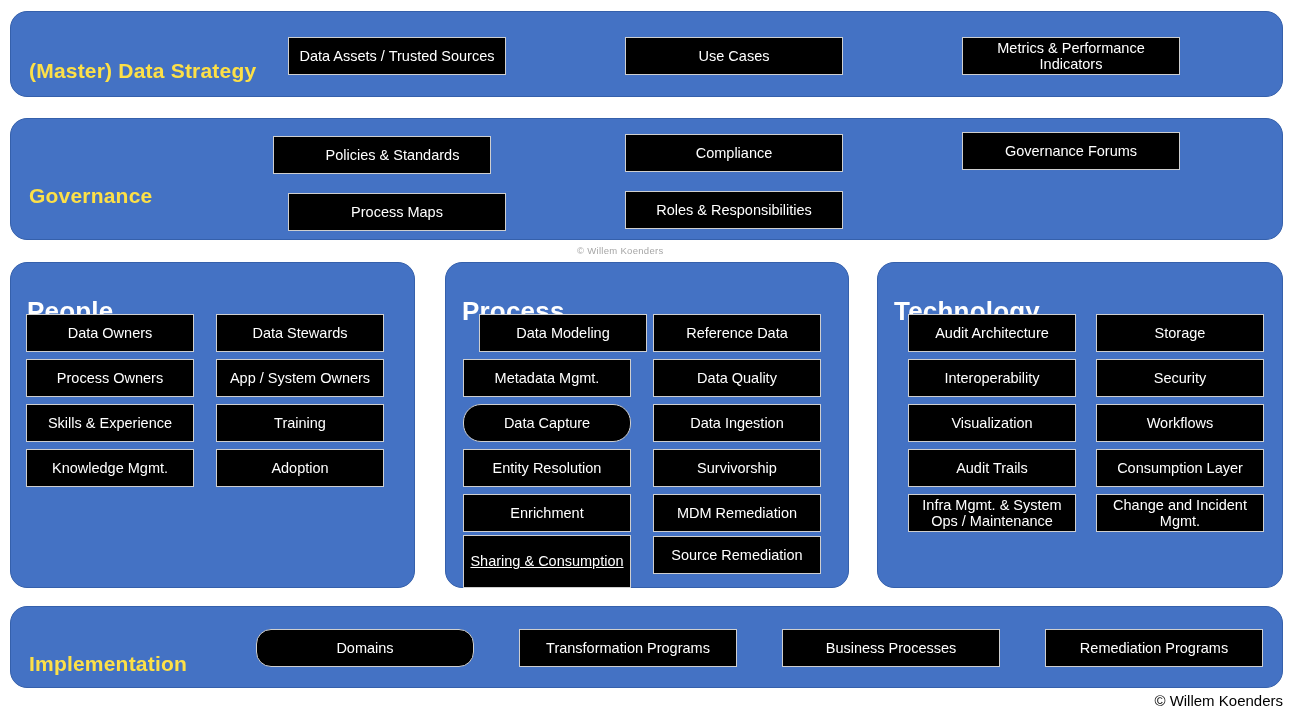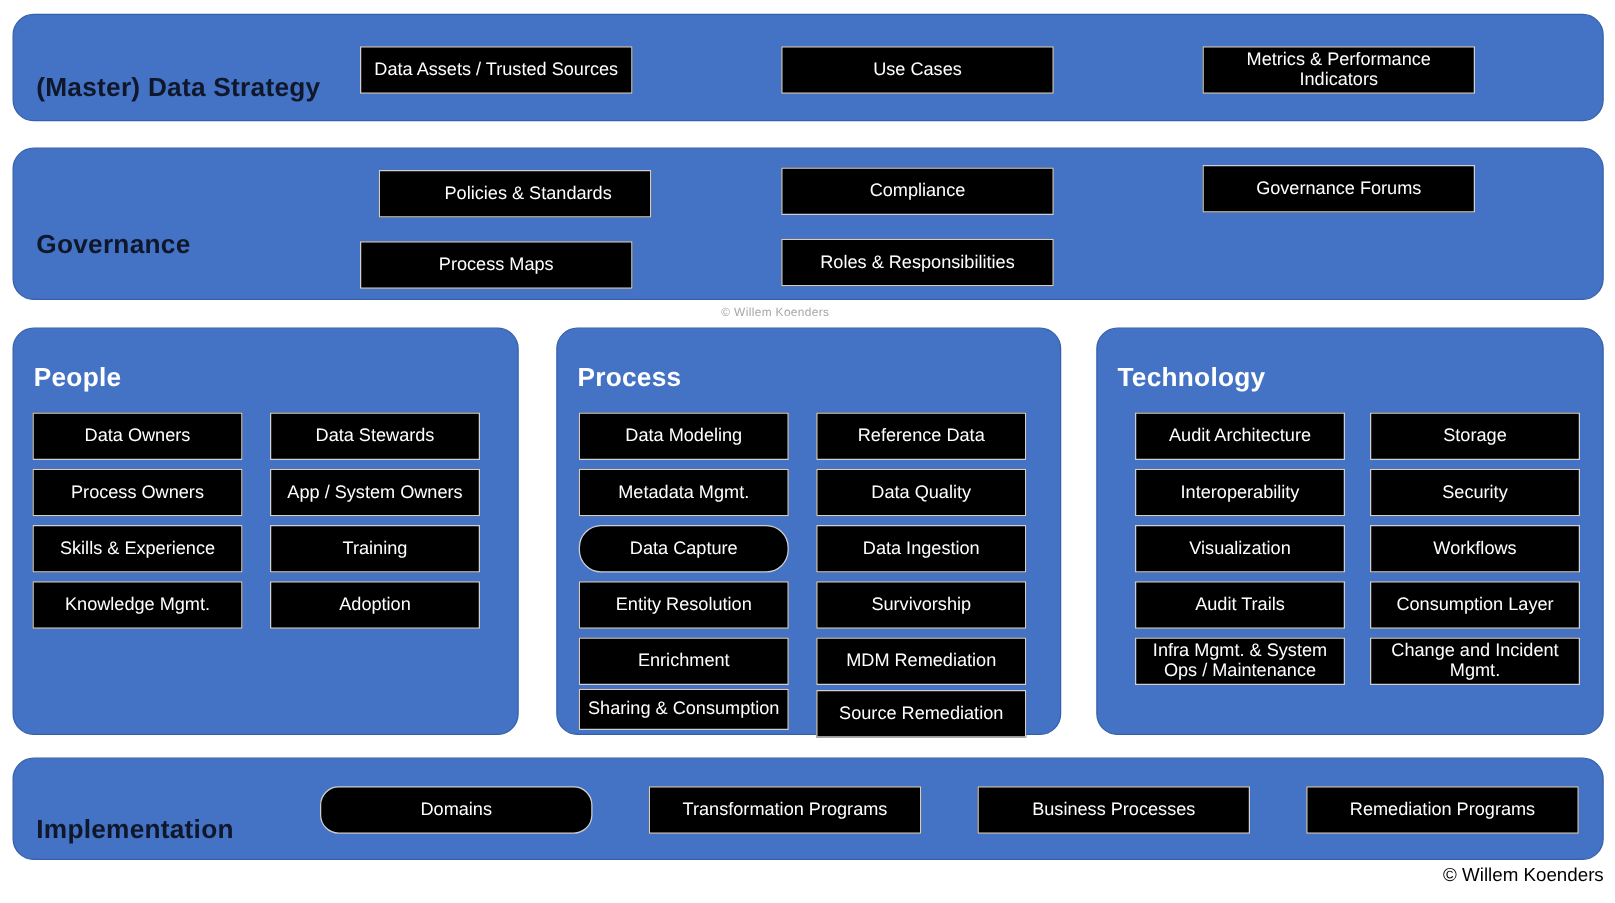"(Master) Data Strategy" .band-title { color: #0f172a -> #fde047 }
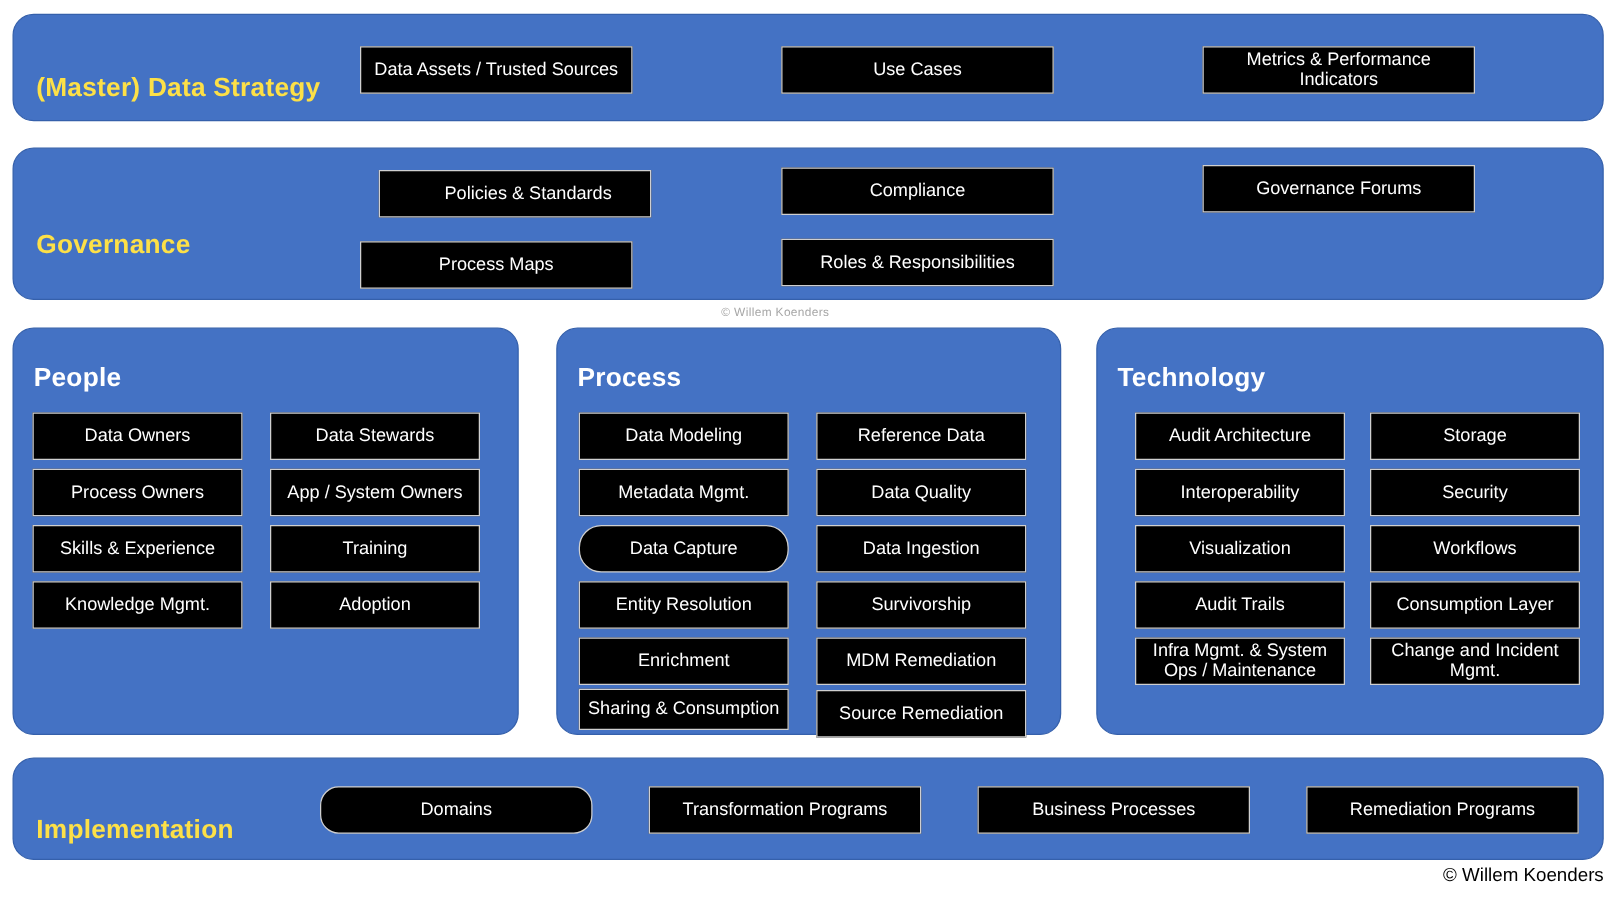"Policies & Standards" div.bx { left: 292px -> 262px }
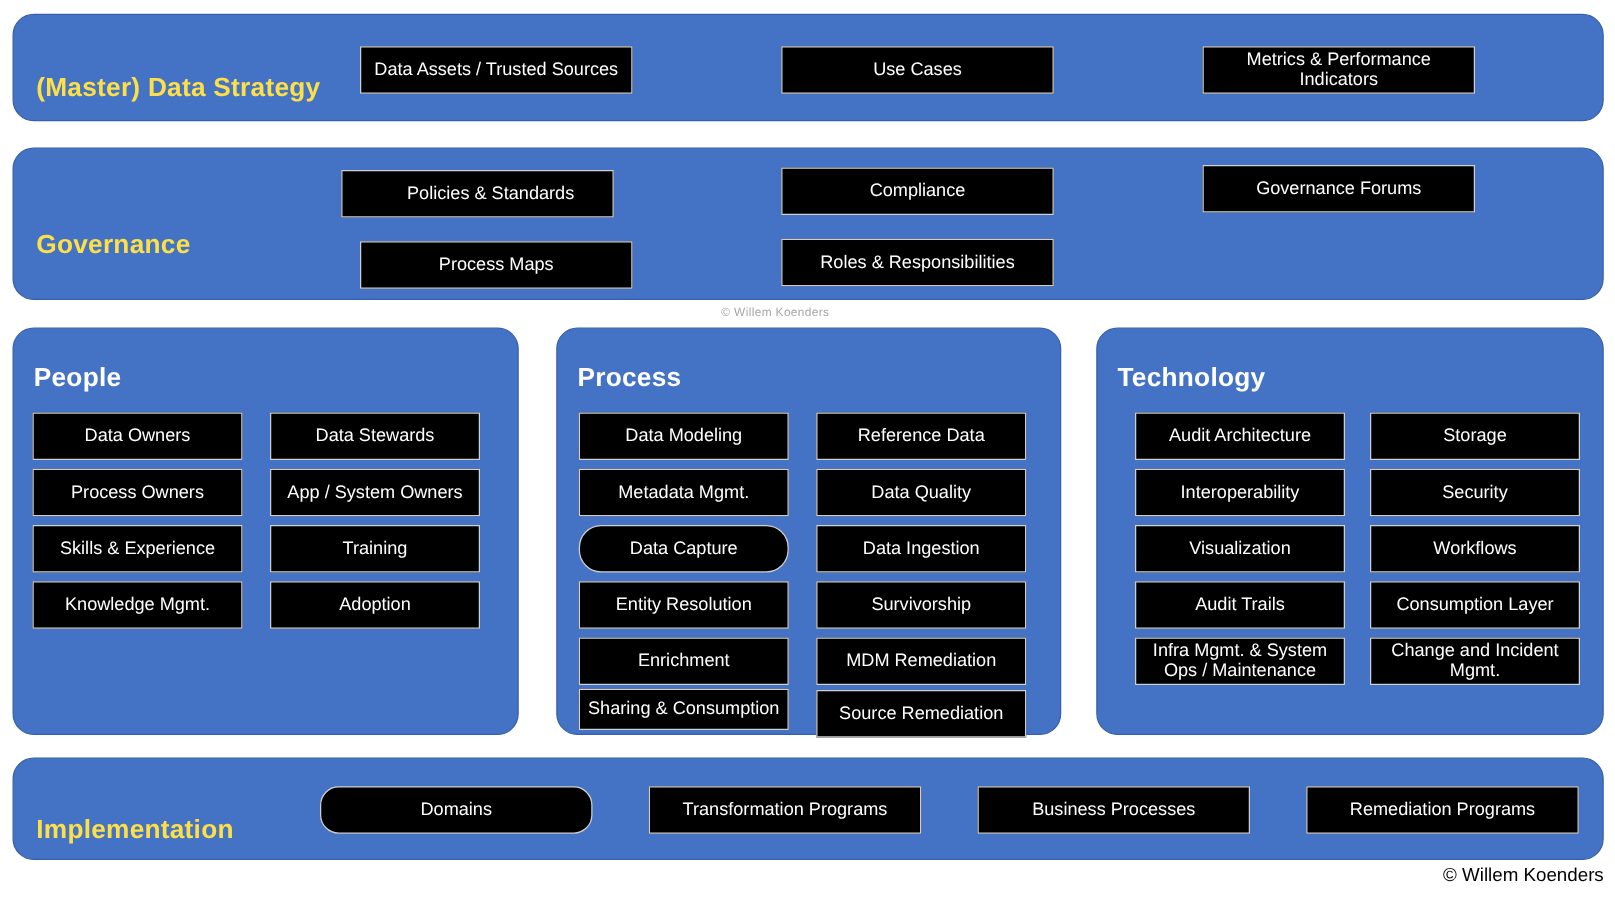"People" .panel-title { font-size: 21px -> 26px }
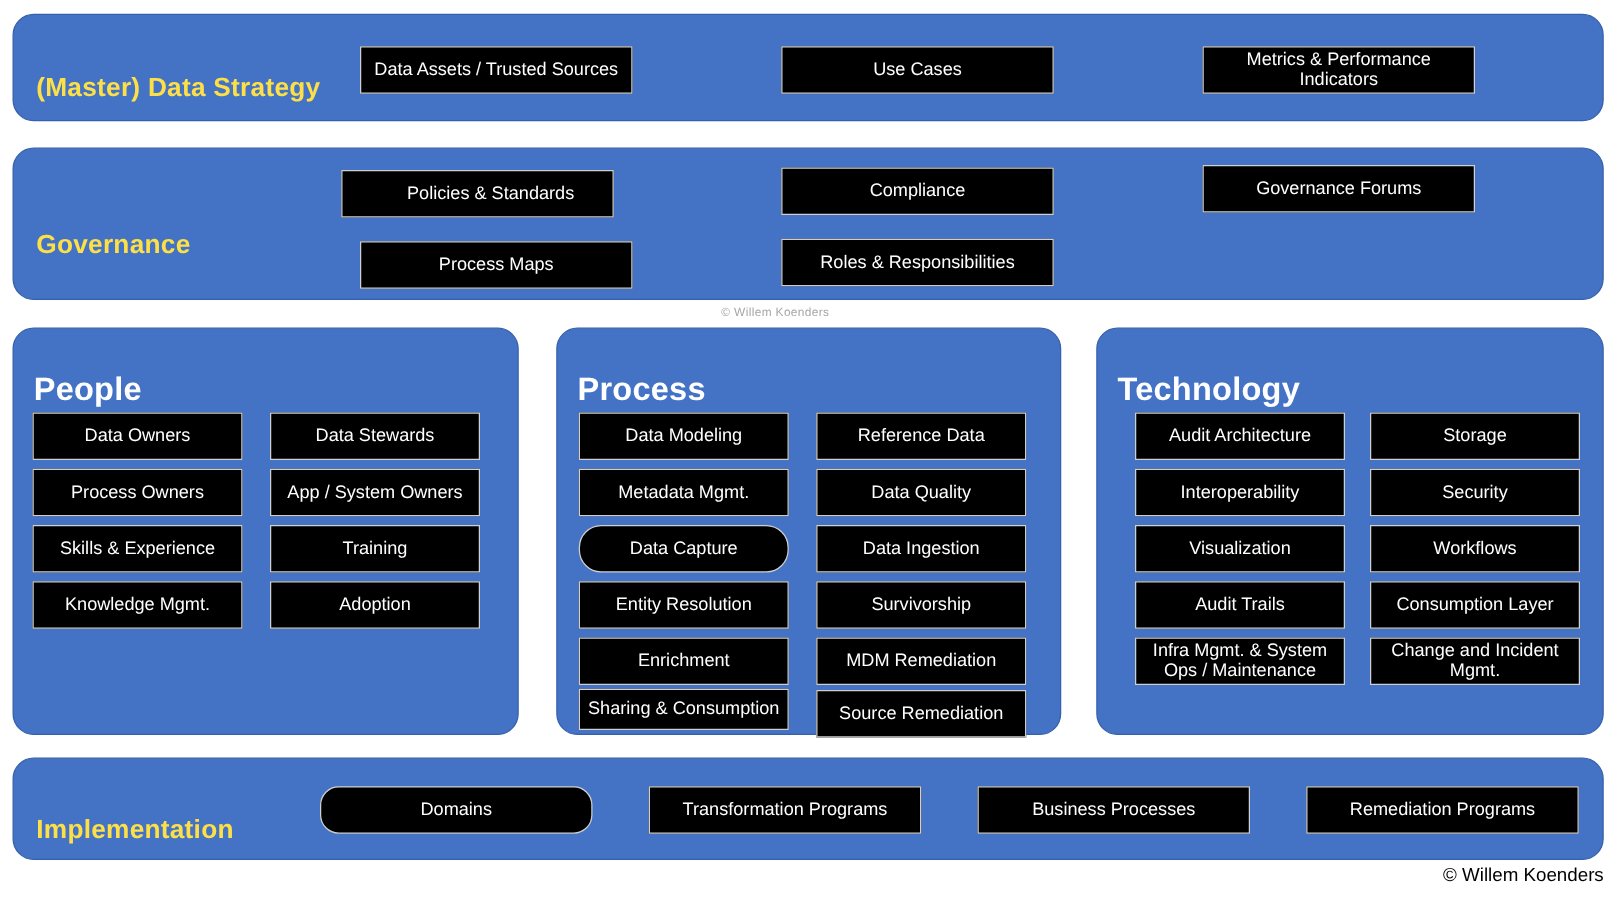"Data Owners" .panel .bx { margin-top: 16px -> none }
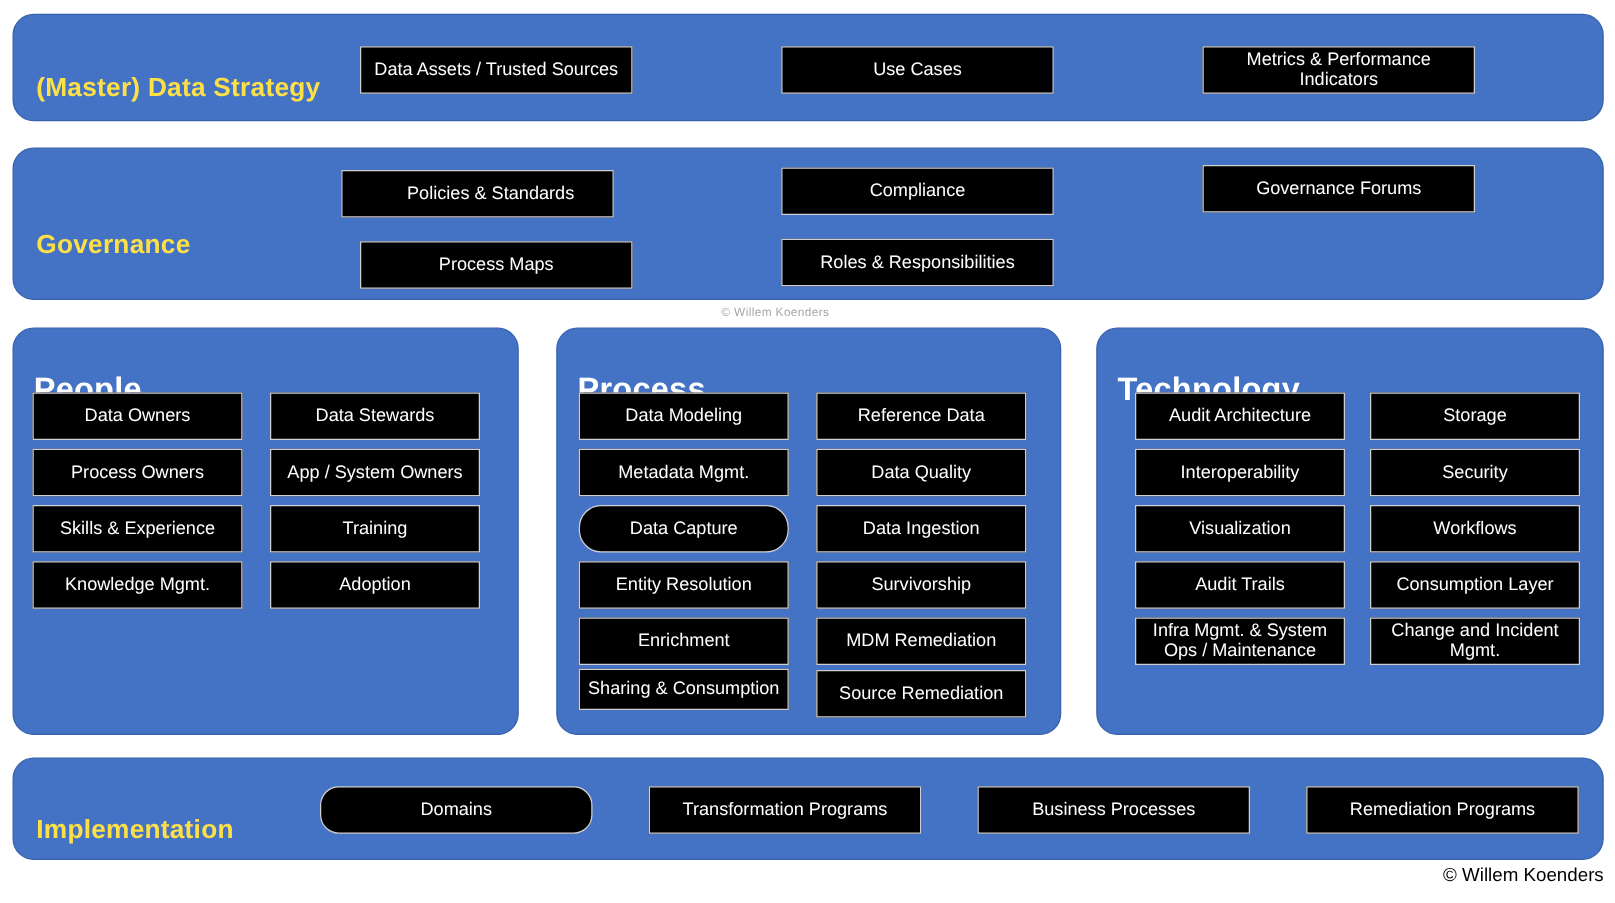"Data Modeling" div.bx { left: 17px -> 33px }
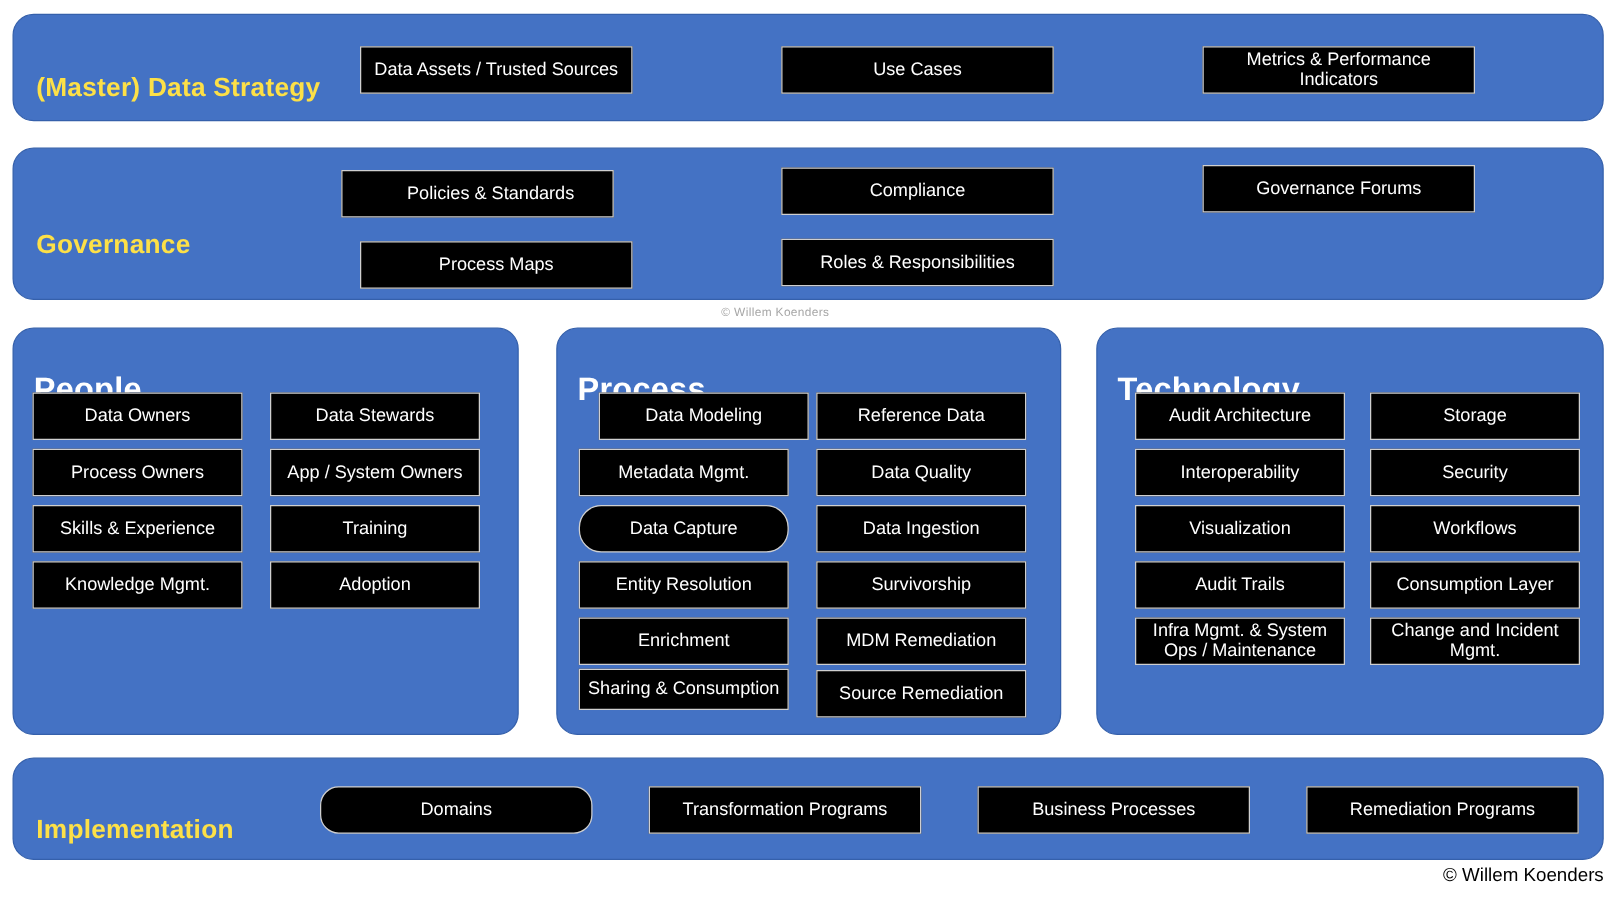"Sharing & Consumption" div.bx { height: 33px -> 53px; text-decoration: none -> underline }
